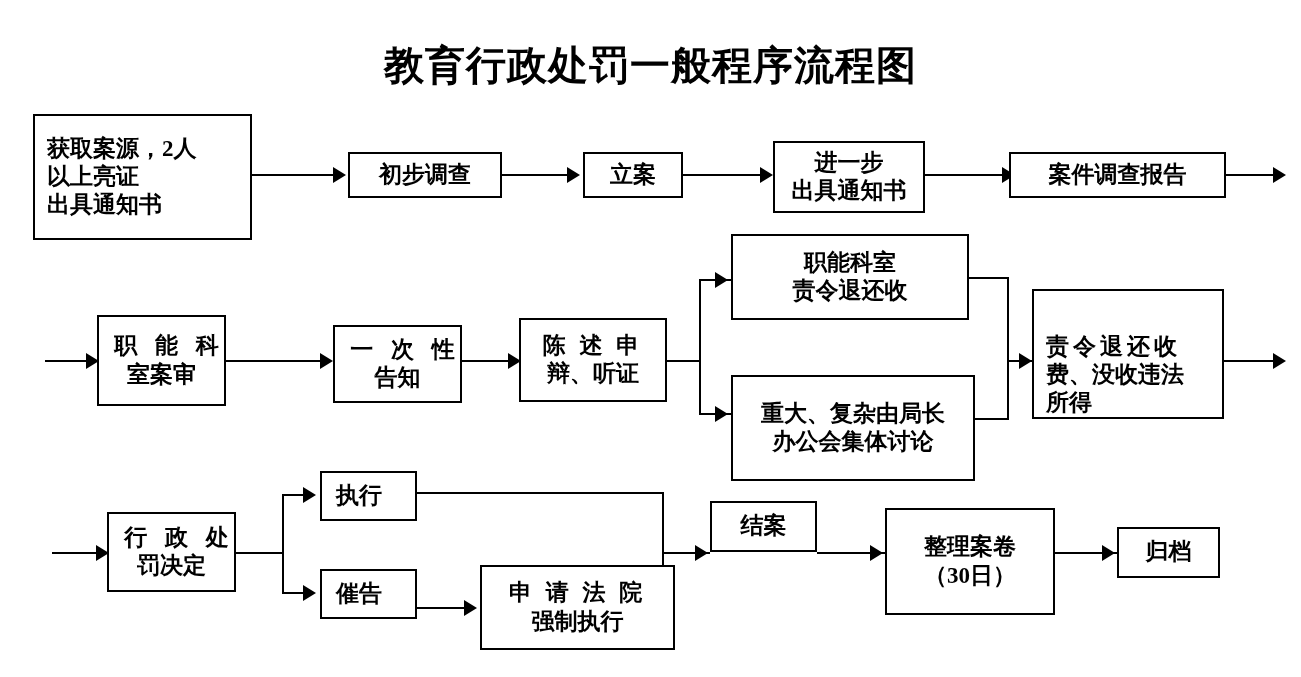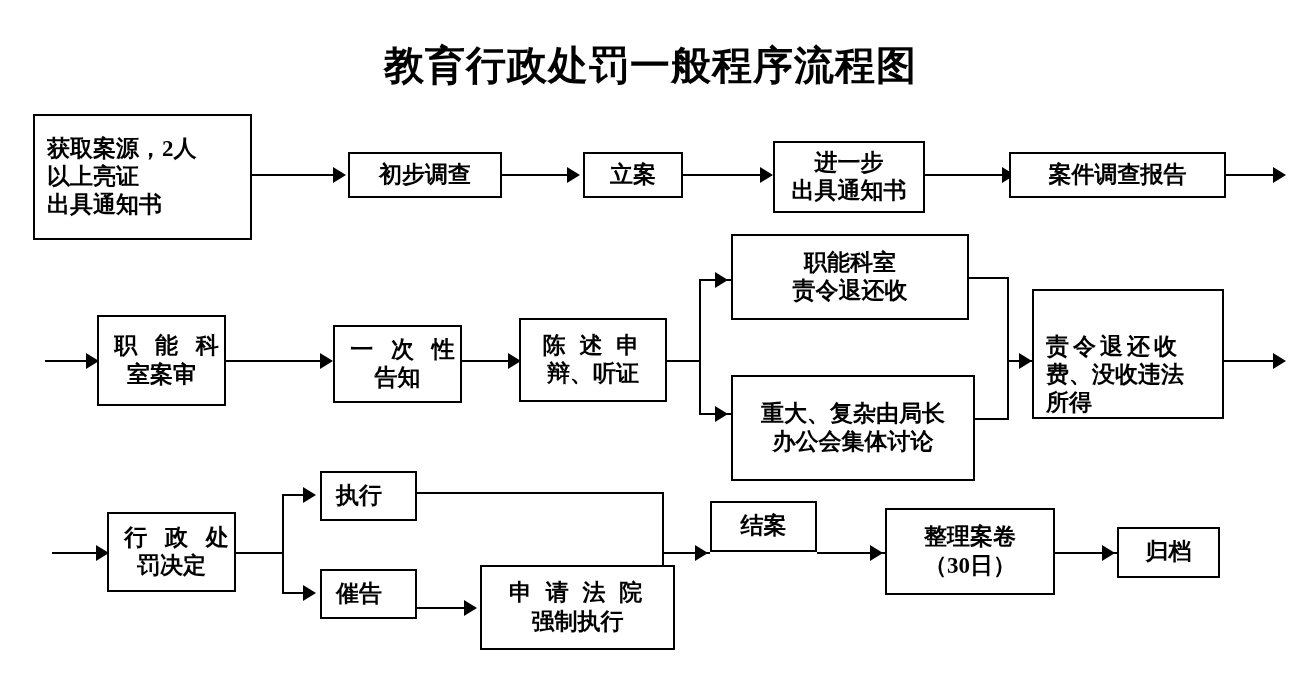"整理案卷" div.node { height: 87px -> 107px }
